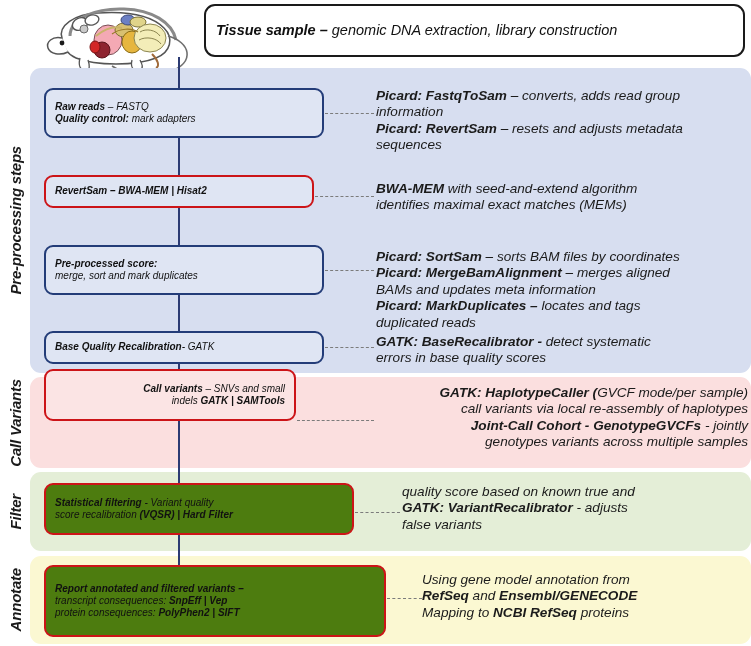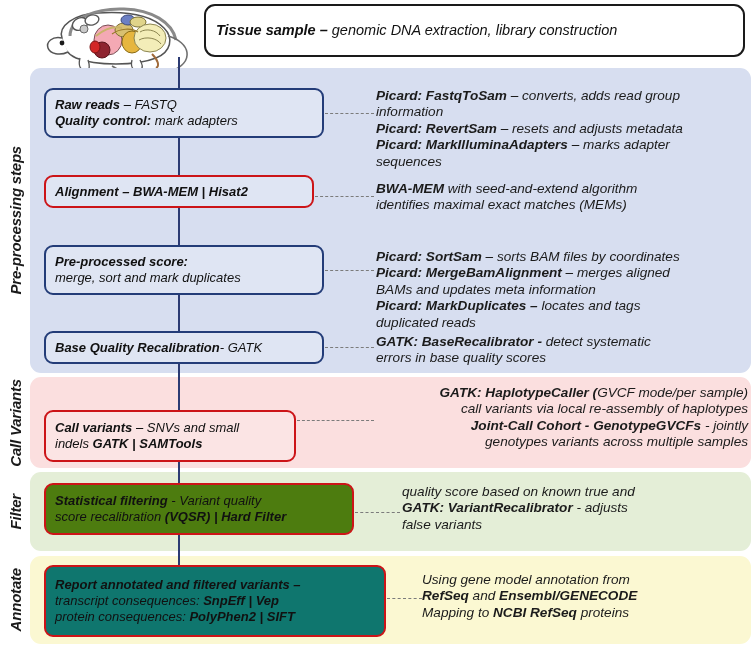"Raw reads – FASTQ" .pbox { font-size: 13px -> 10px }
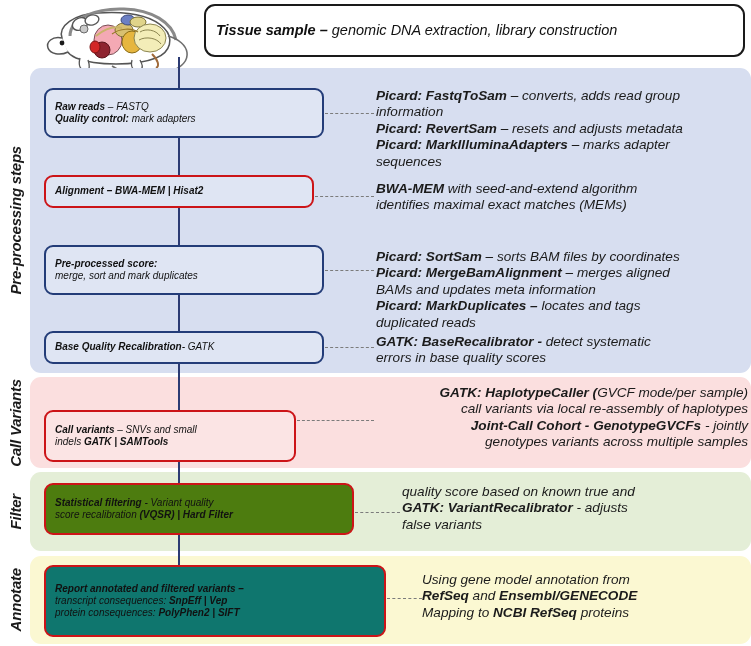"Picard: MarkIlluminaAdapters – marks" div { html: <div><b>Picard: MarkIlluminaAdapters</b><span> – marks adapter</span></div> -> none }
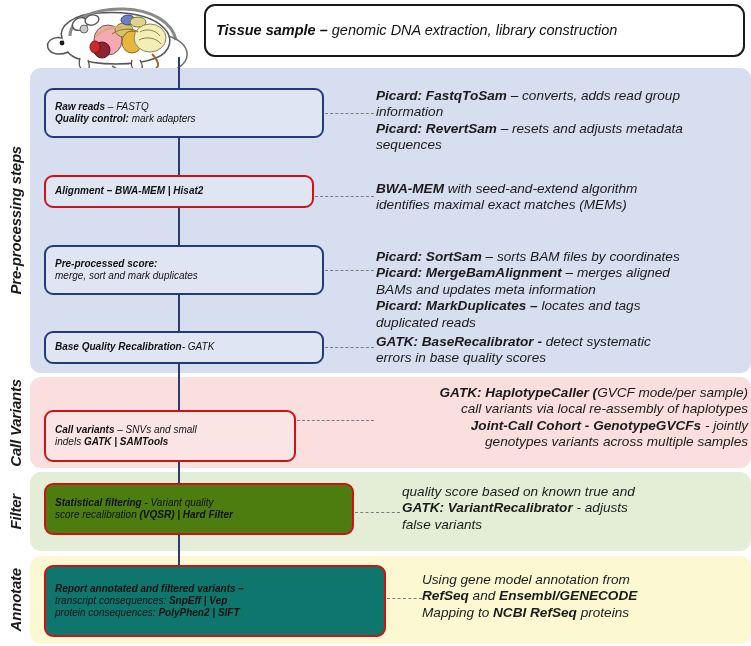"Alignment – BWA-MEM | Hisat2" b { text: Alignment -> RevertSam }
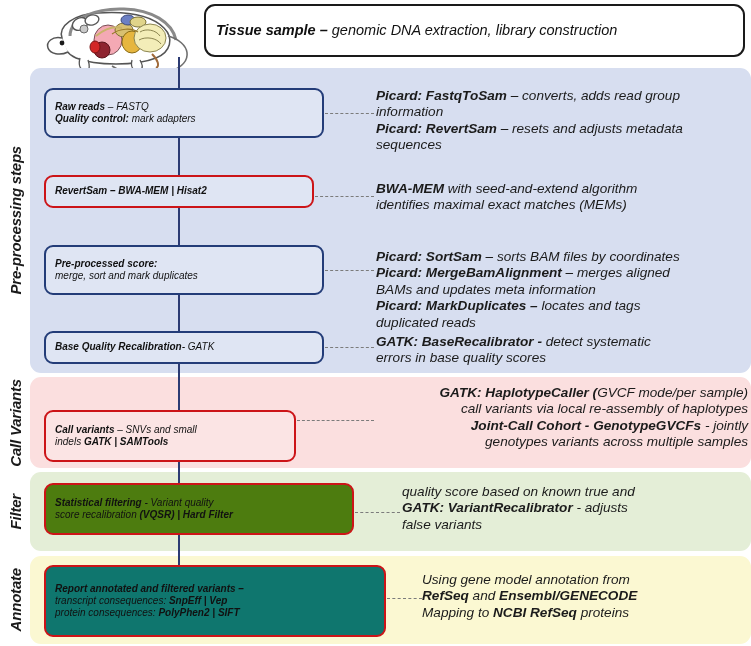"Call variants – SNVs and" div.pbox { text-align: none -> right; top: 410px -> 369px }
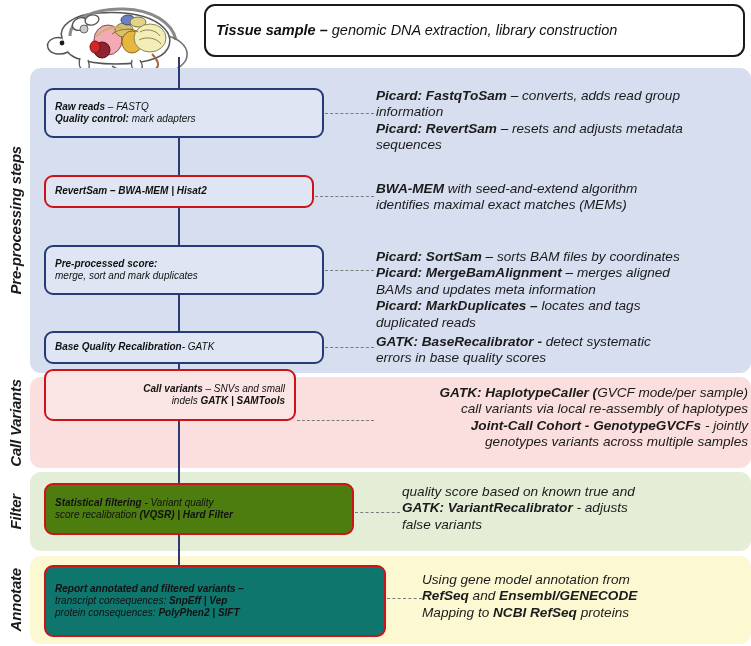"Report annotated and filtered variants" .pbox.redyl { background: #0f766e -> #4d7c0f }
